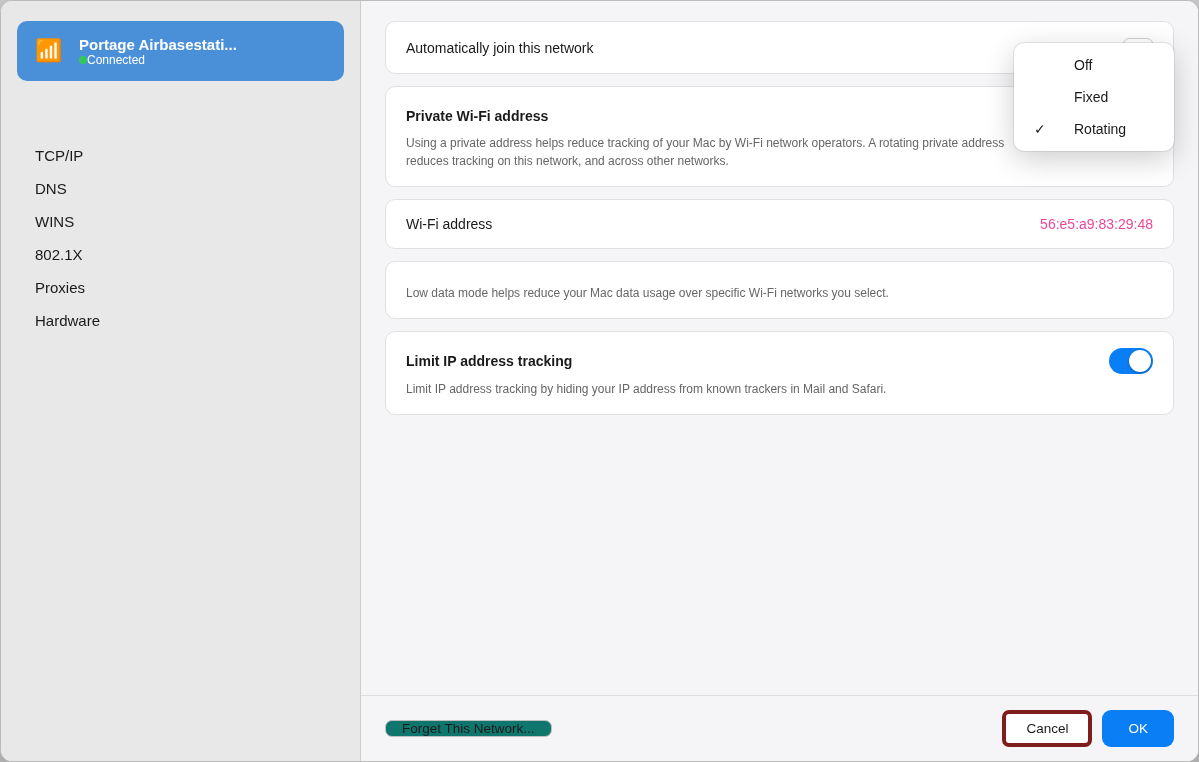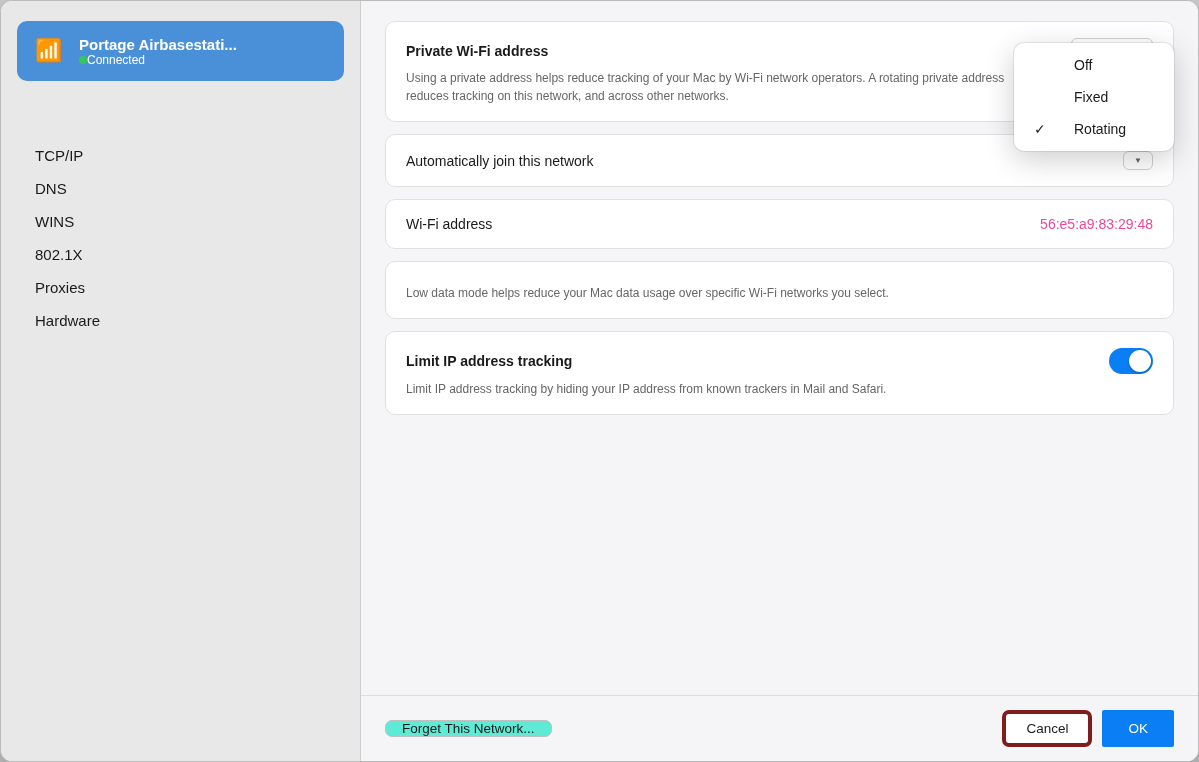"Private Wi-Fi address" div.setting-card { order: before "Automatically join this network" -> after "Automatically join this network" }
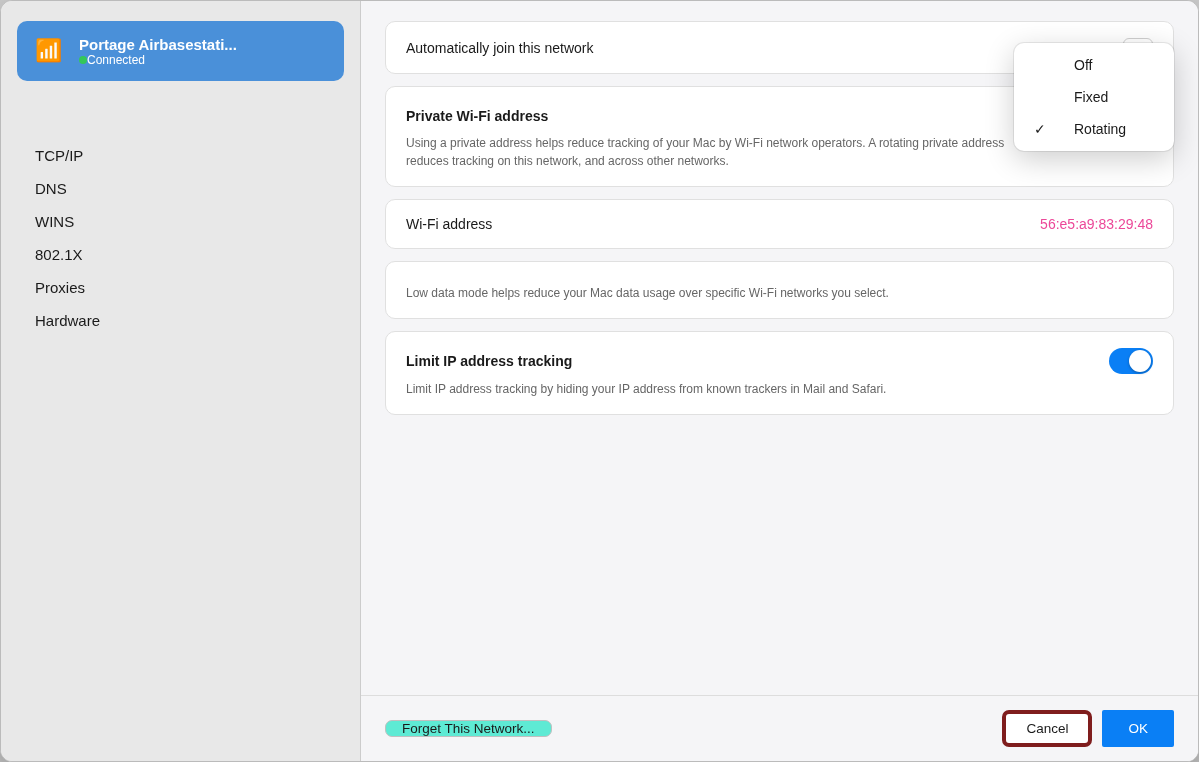"Forget This Network..." .btn-forget { background: #5eead4 -> #0f766e }
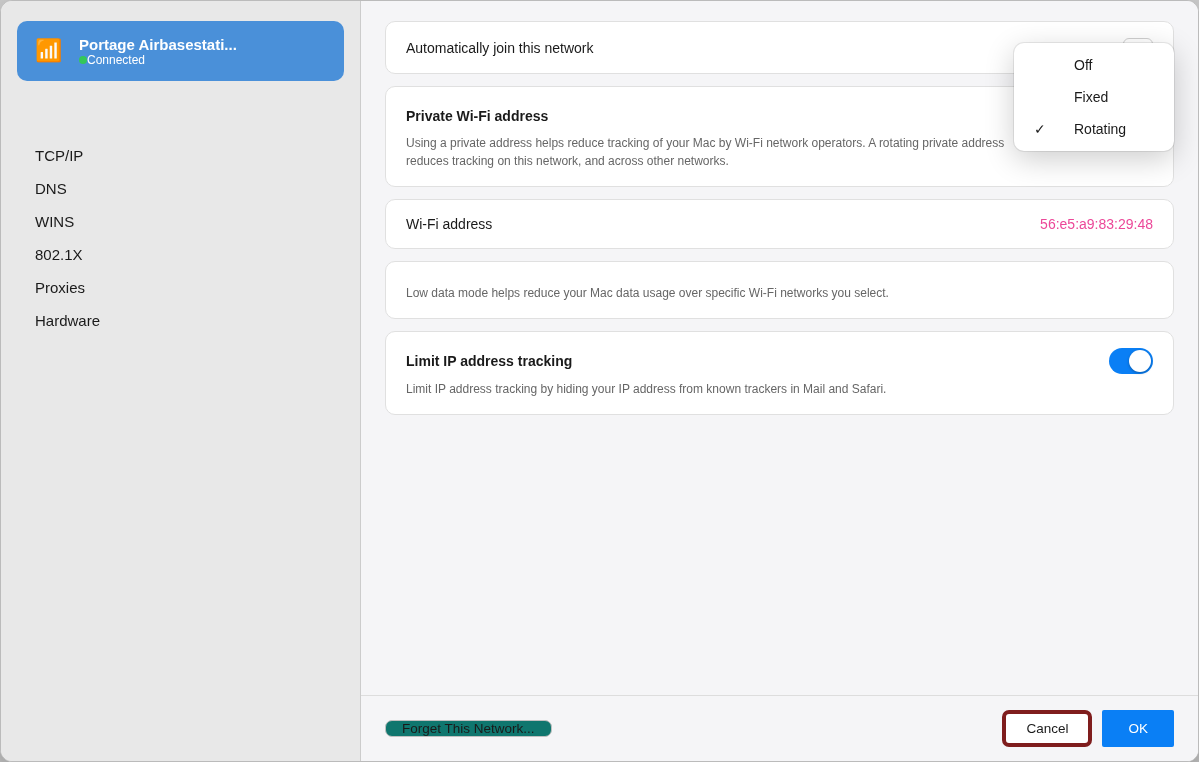"OK" .btn-ok { border-radius: 2px -> 9px }
